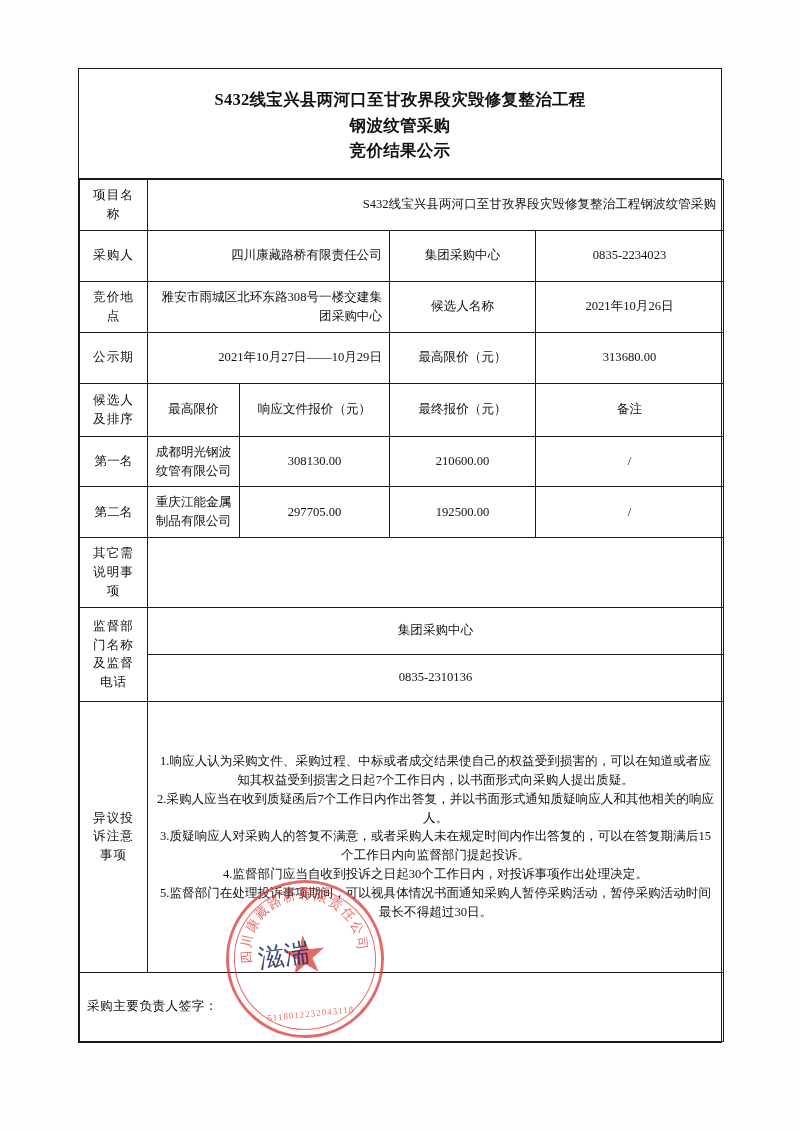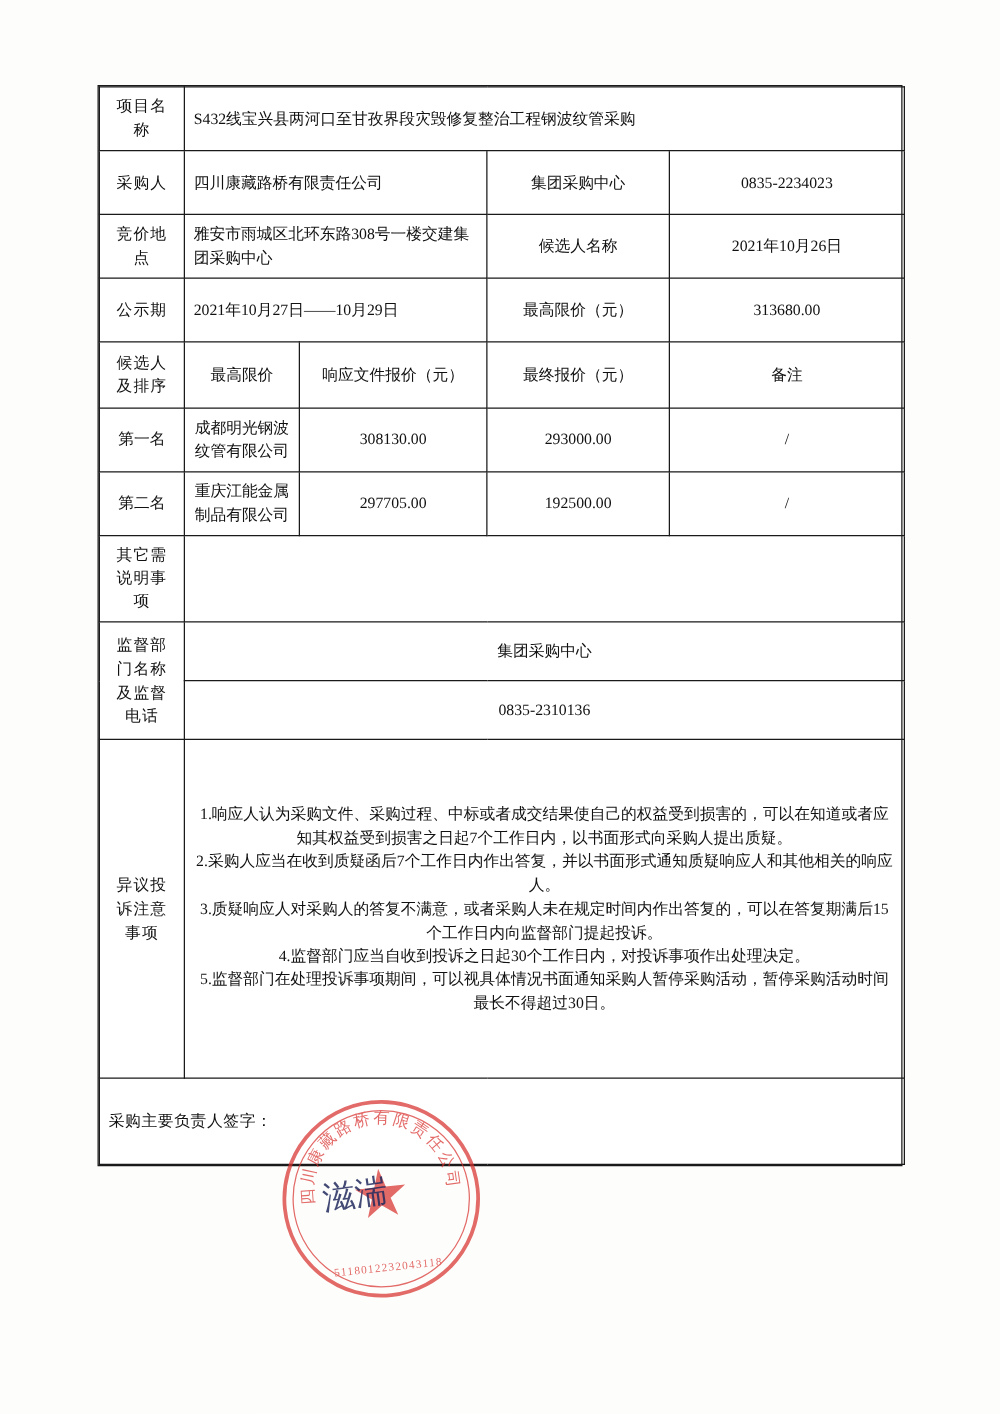"S432线宝兴县两河口至甘孜界段灾毁修复整治工程" div.title-block { html: none -> <div> <div>S432线宝兴县两河口至甘孜界段灾毁修复整治工程</div> <div>钢波纹管采购</div> <div>竞价结果公示</div> </div> }
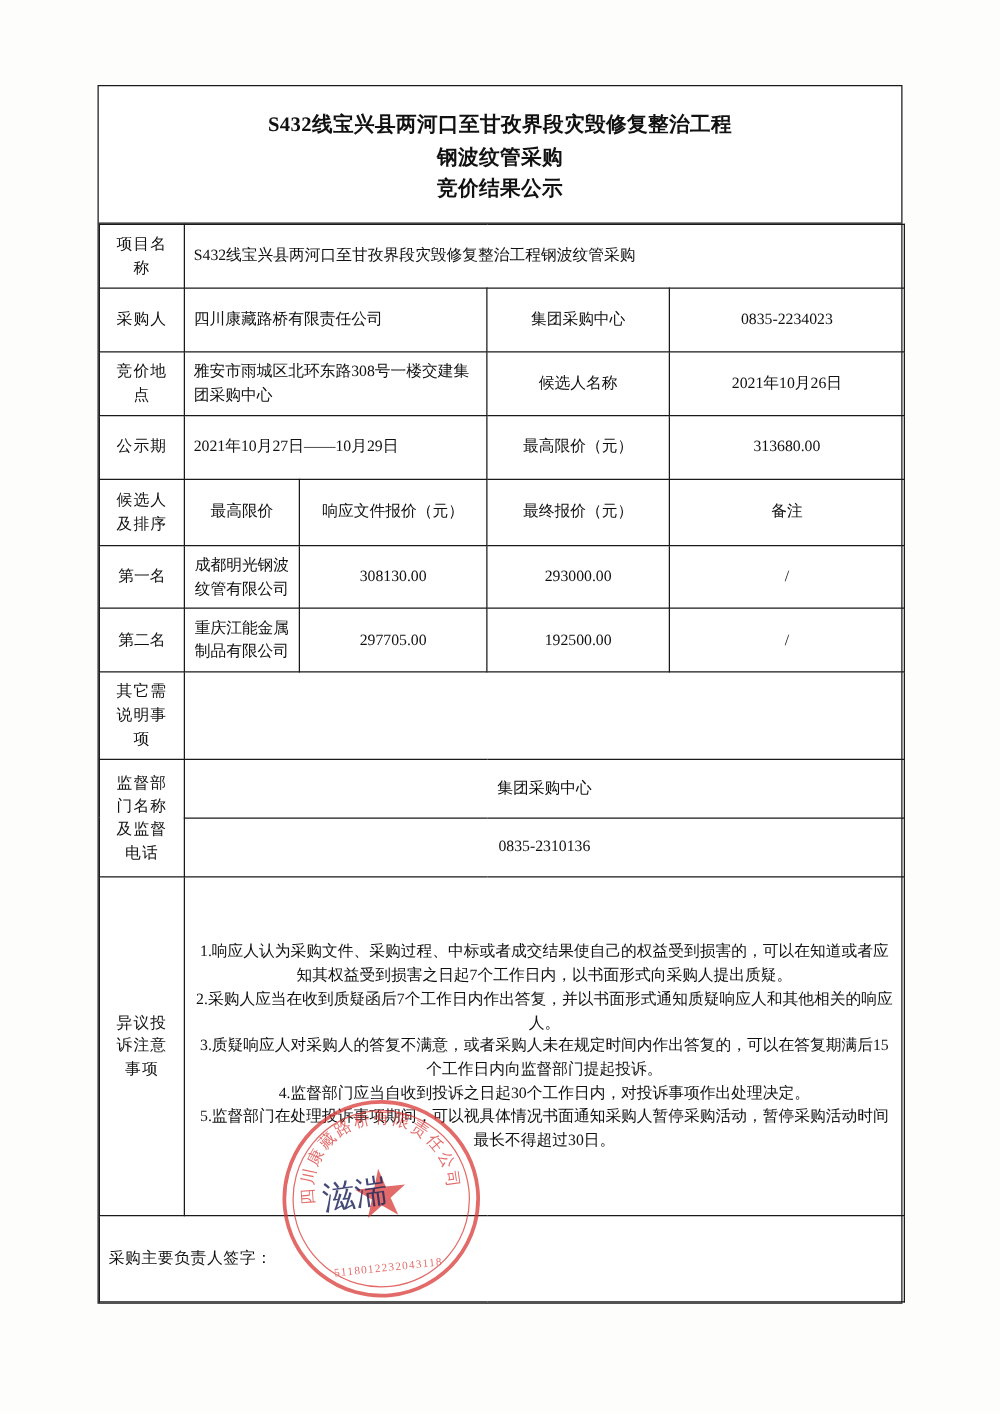"S432线宝兴县两河口至甘孜界段灾毁修复整治工程钢波纹管采购" .lft { text-align: left -> right }
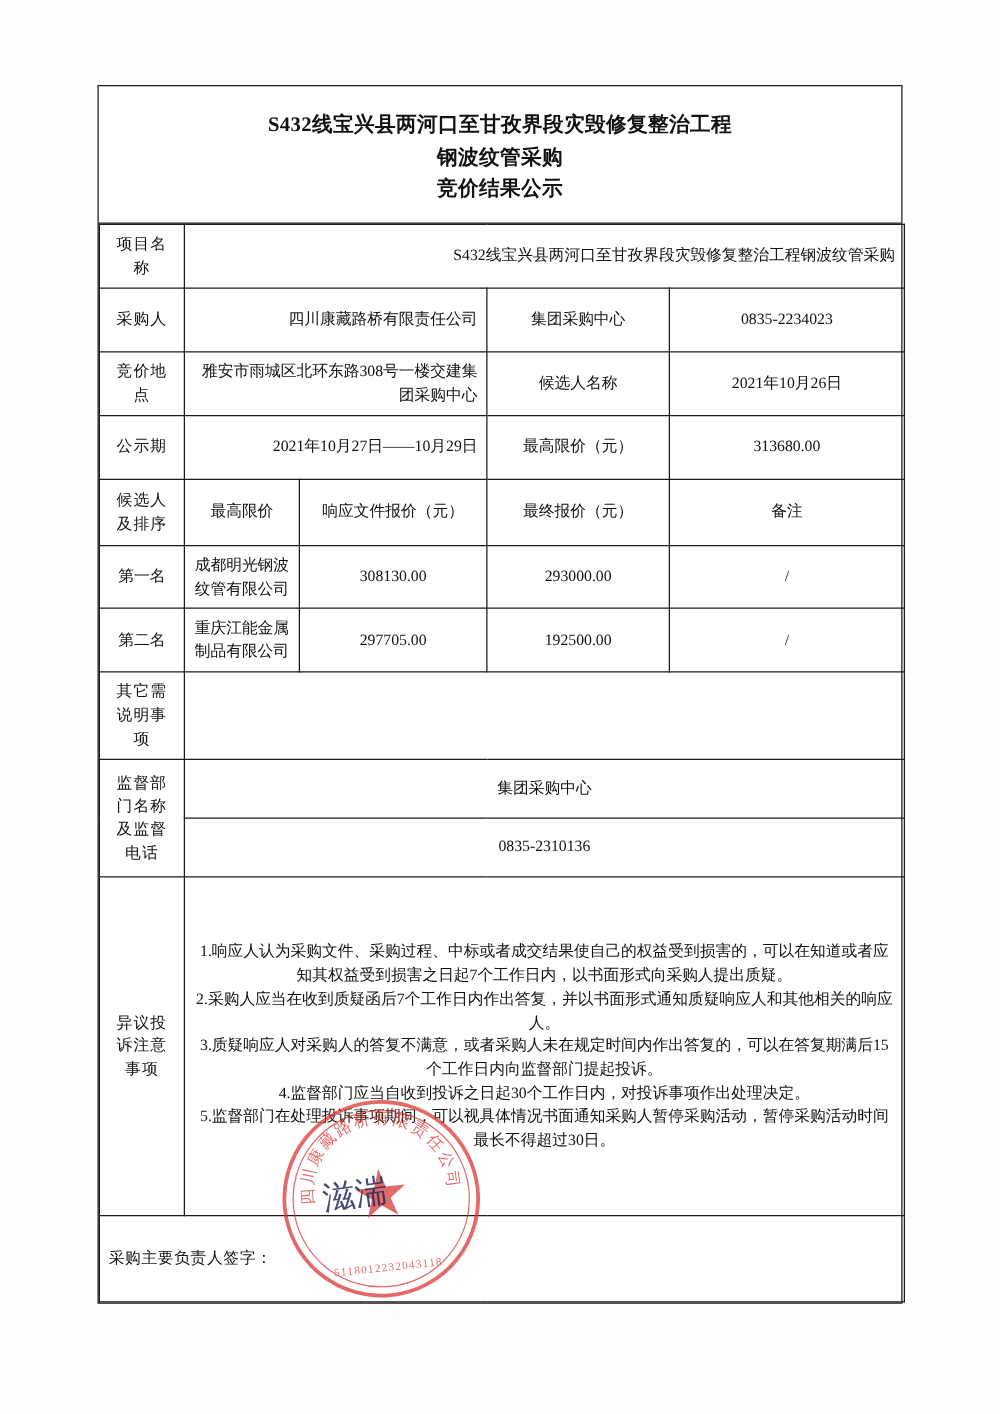"293000.00" td.num { text: 293000.00 -> 210600.00 }
